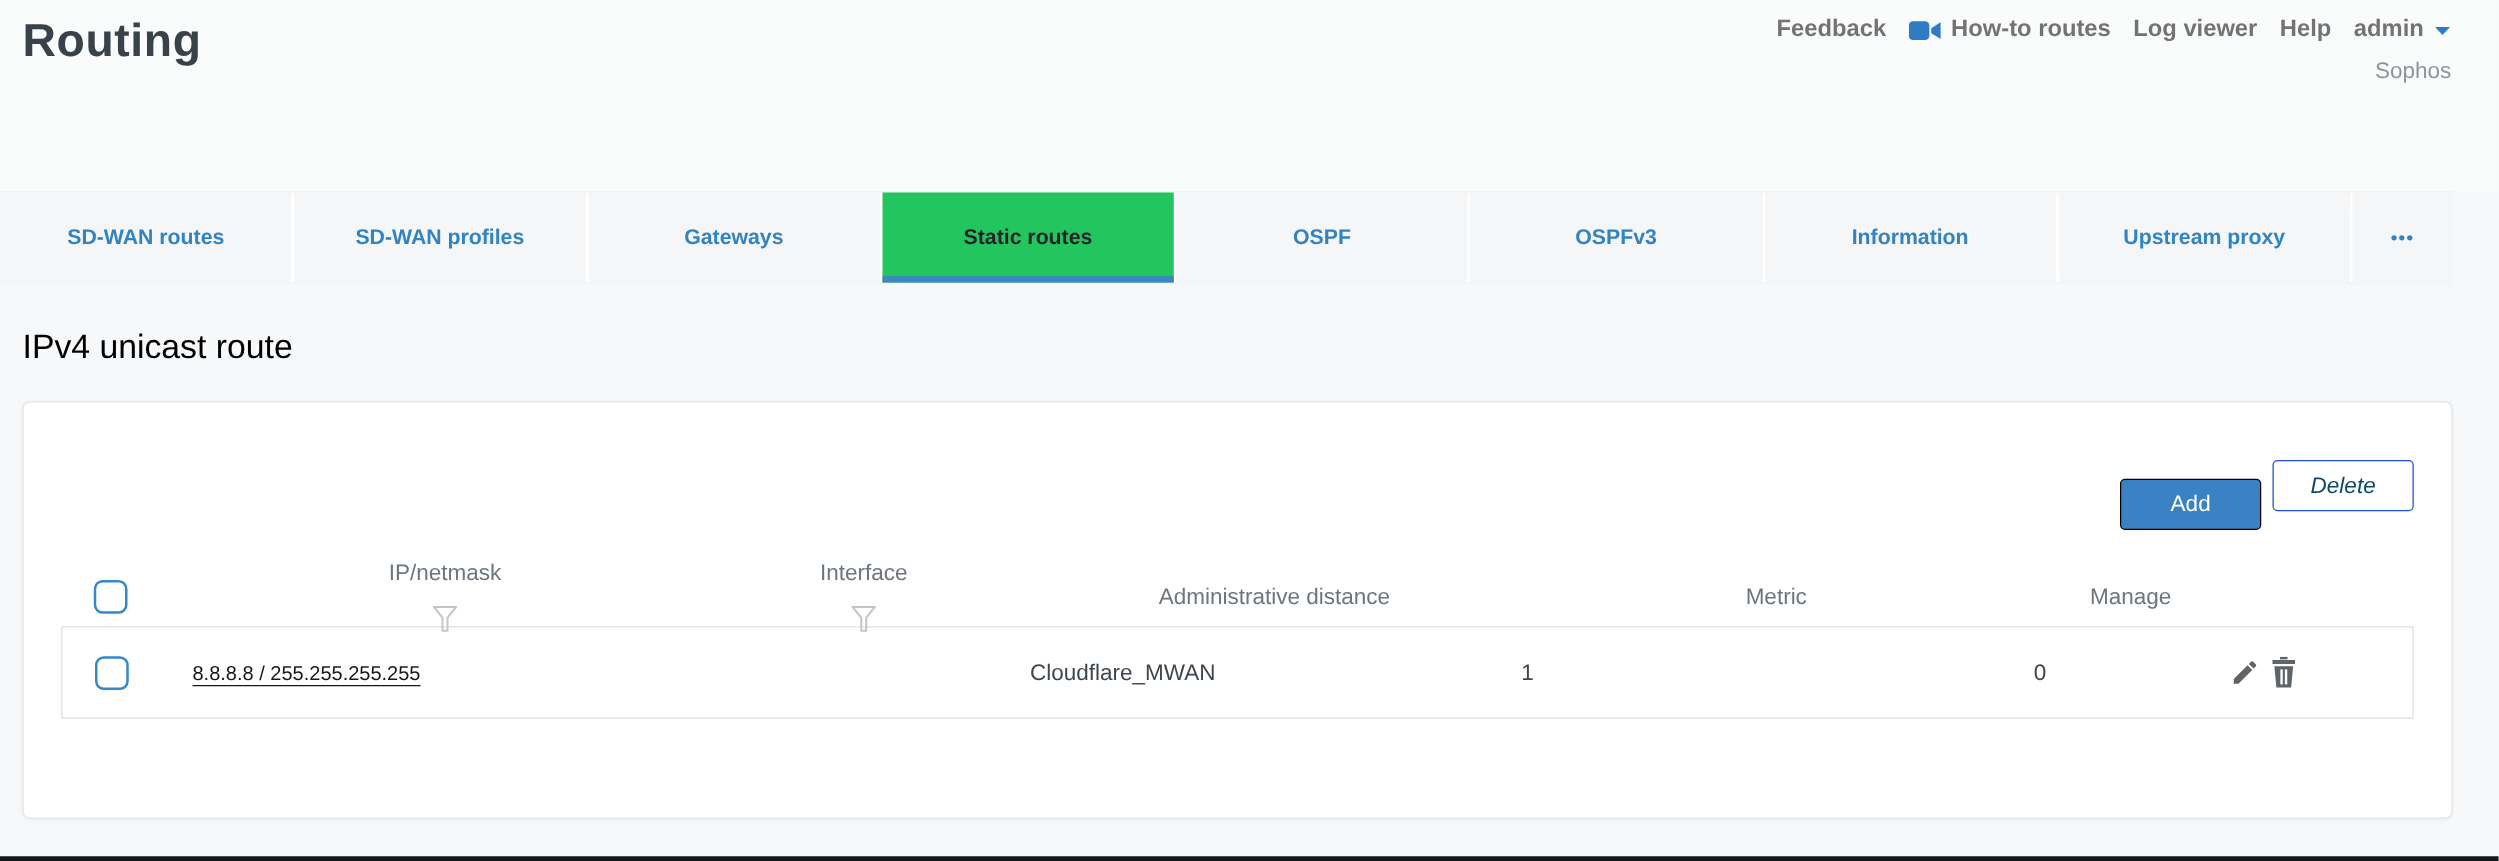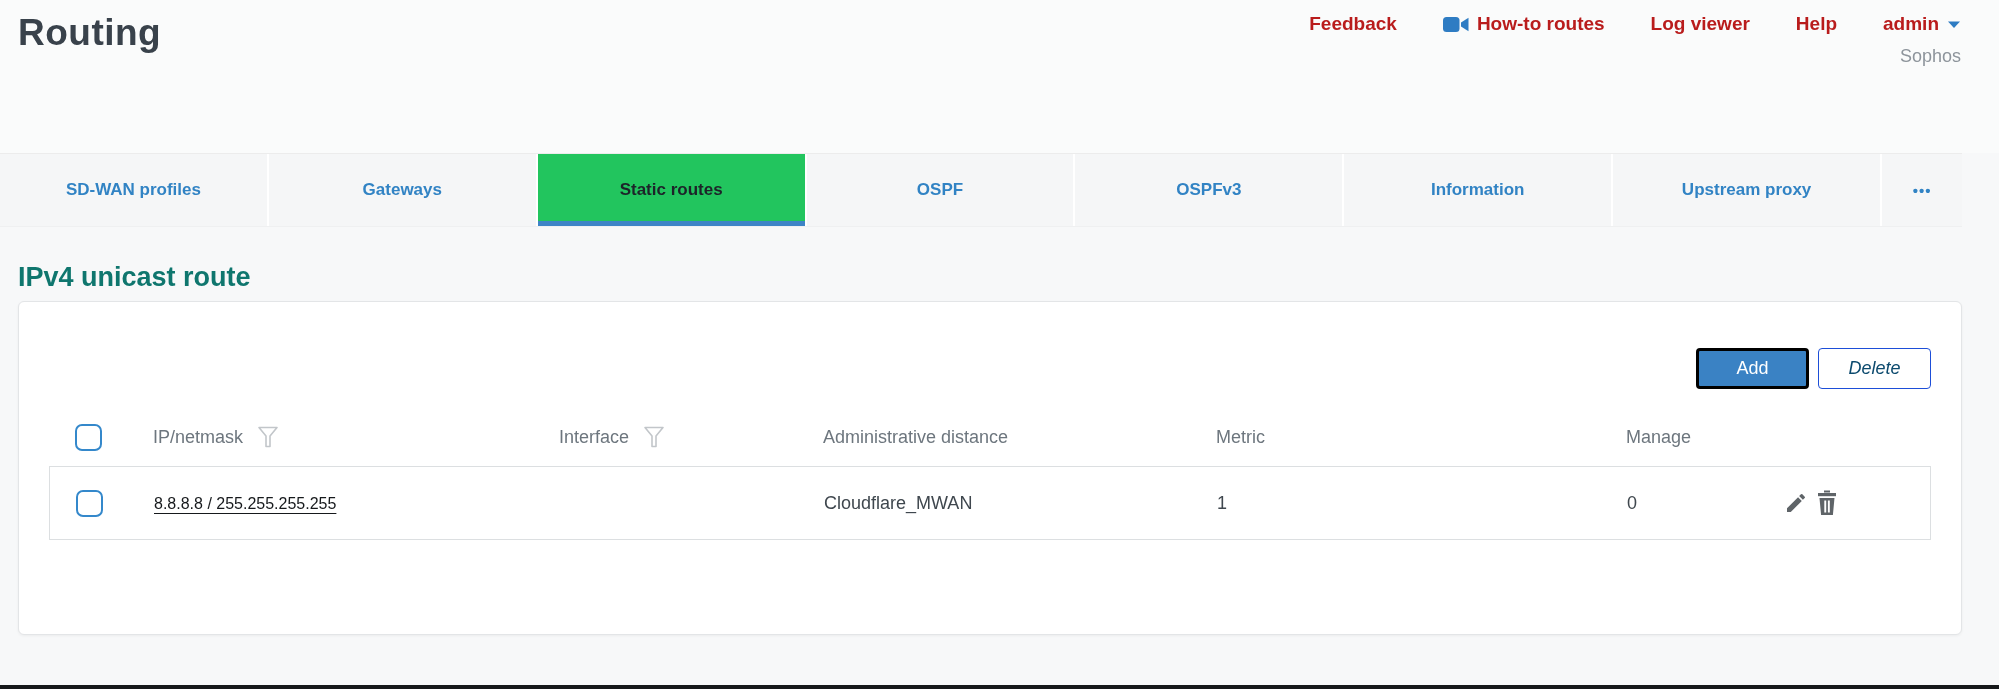"Feedback" .top-nav { color: #b91c1c -> #737373; gap: 46px -> 18px }
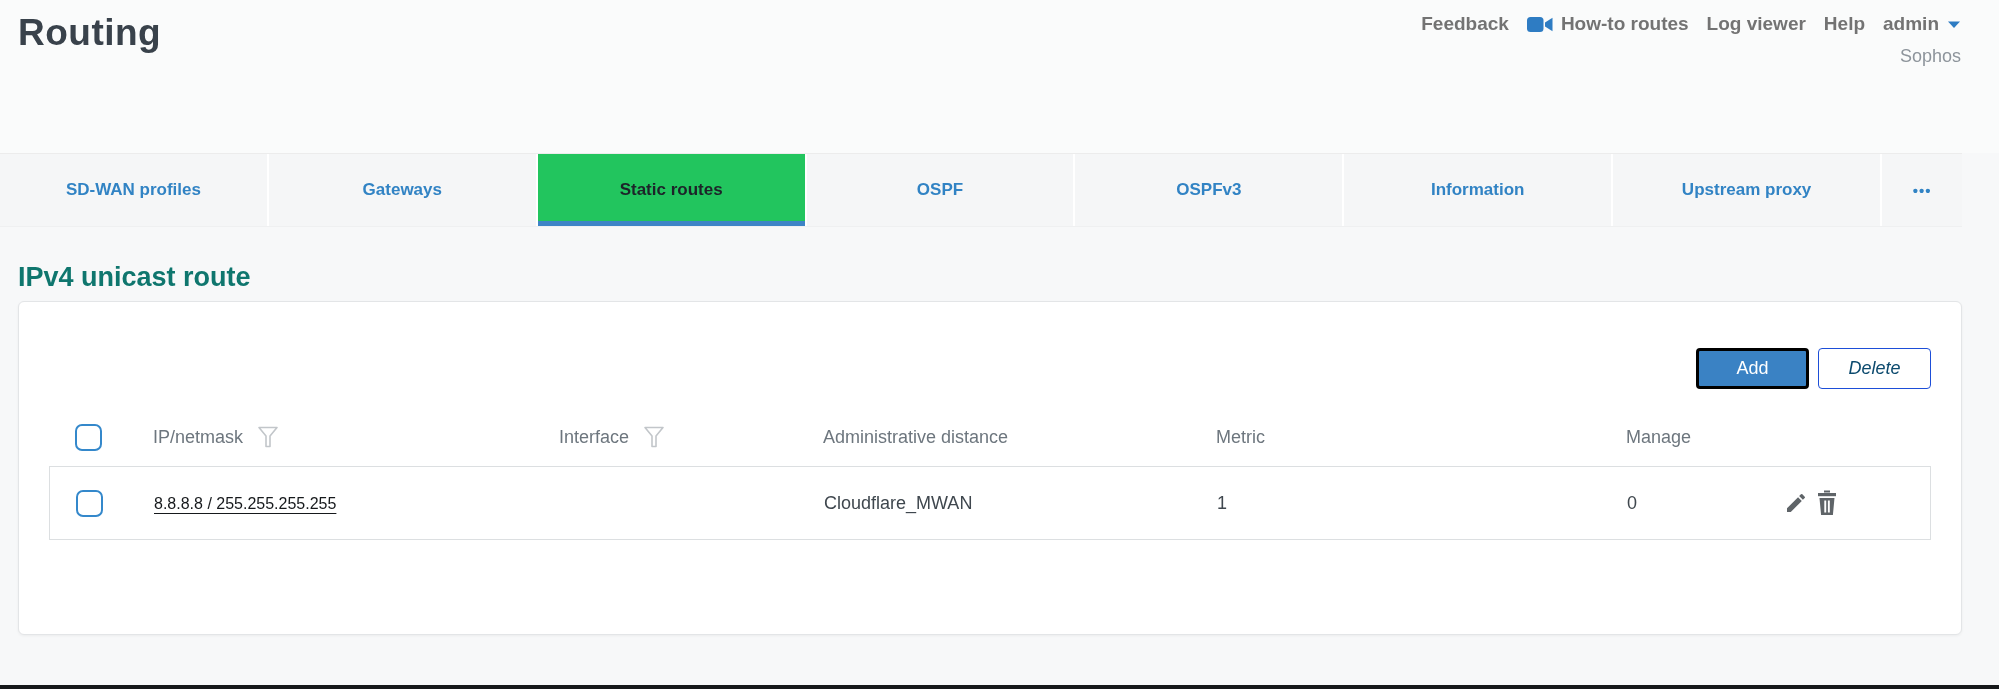"SD-WAN routes" div.tab { html: none -> <div> <span>SD-WAN routes</span> </div> }
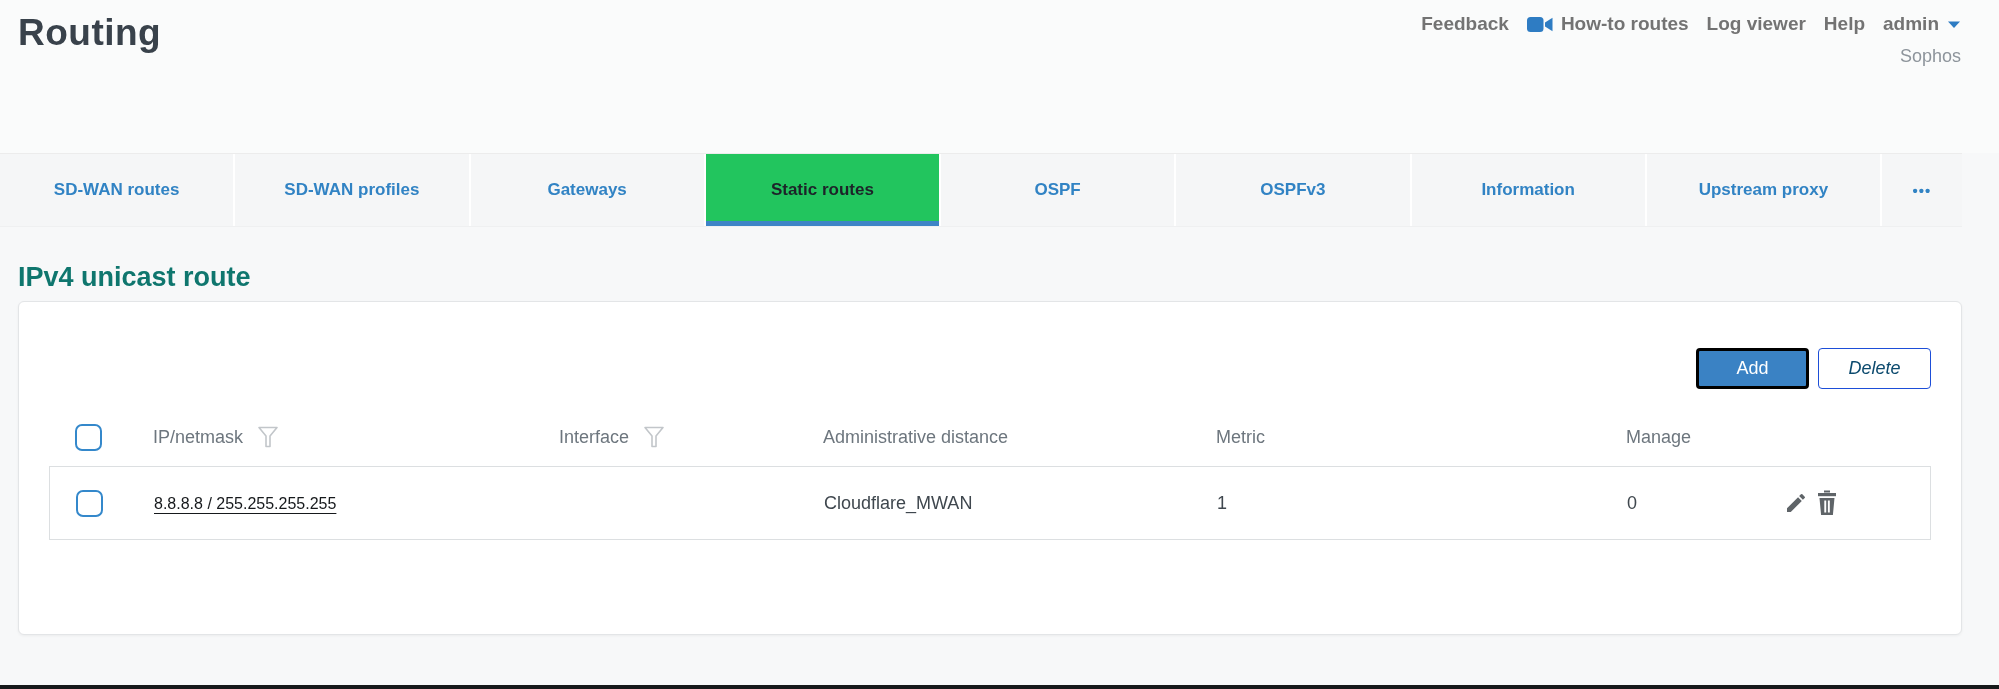"IPv4 unicast route" .section-heading { color: #0f766e -> #000000; font-weight: 700 -> 400; margin: 36px 0 8px 18px -> 36px 0 28px 18px }
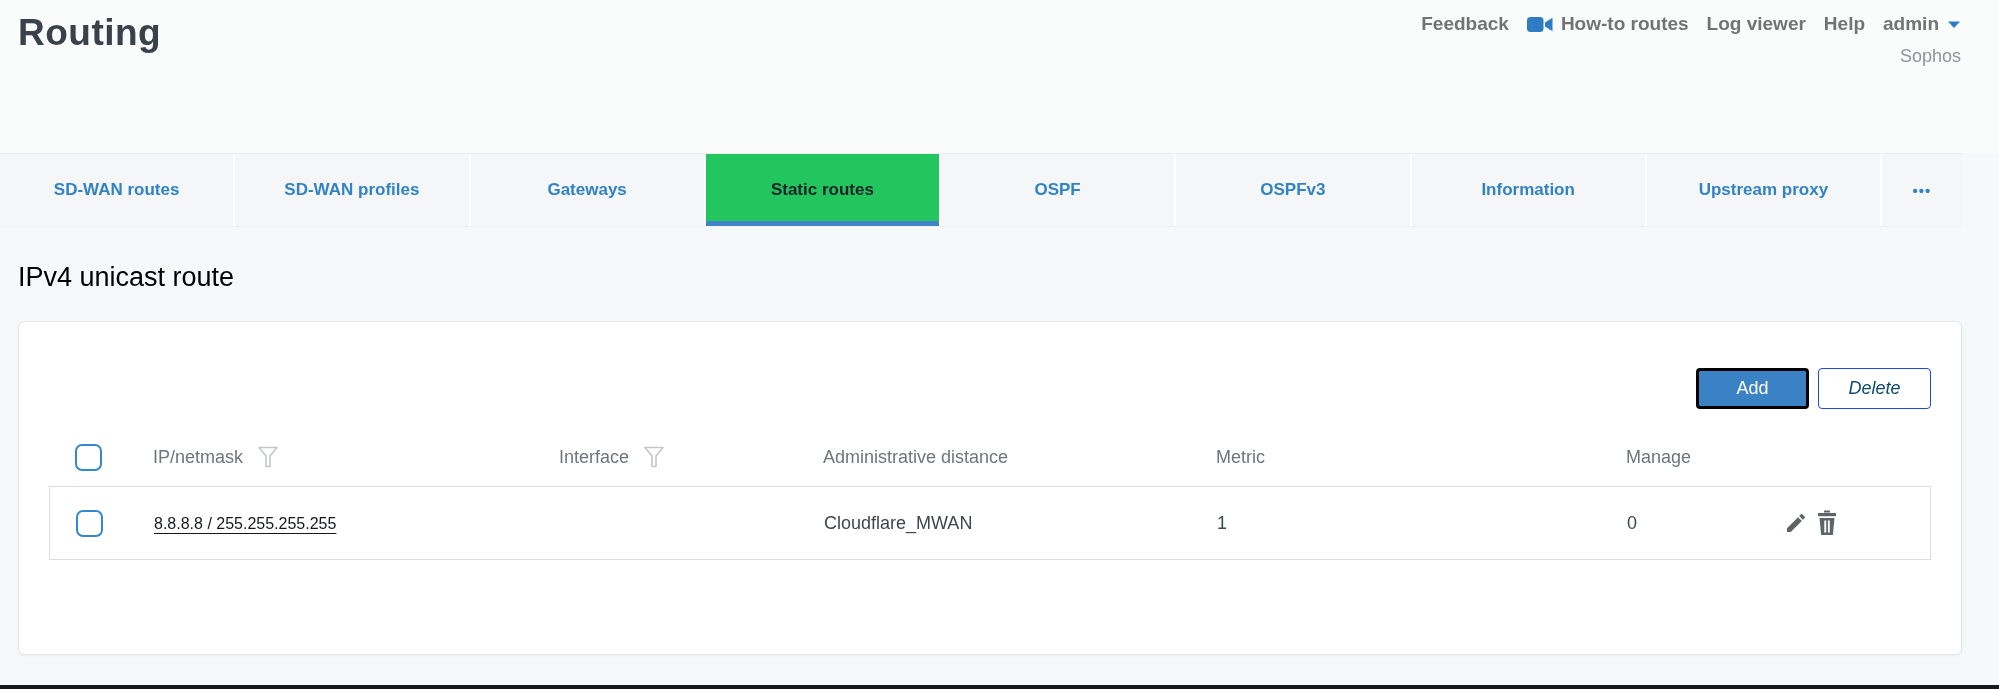"Add" .btn-primary { border: 3px solid #000000 -> 1px solid #000000; margin-top: none -> 15px }
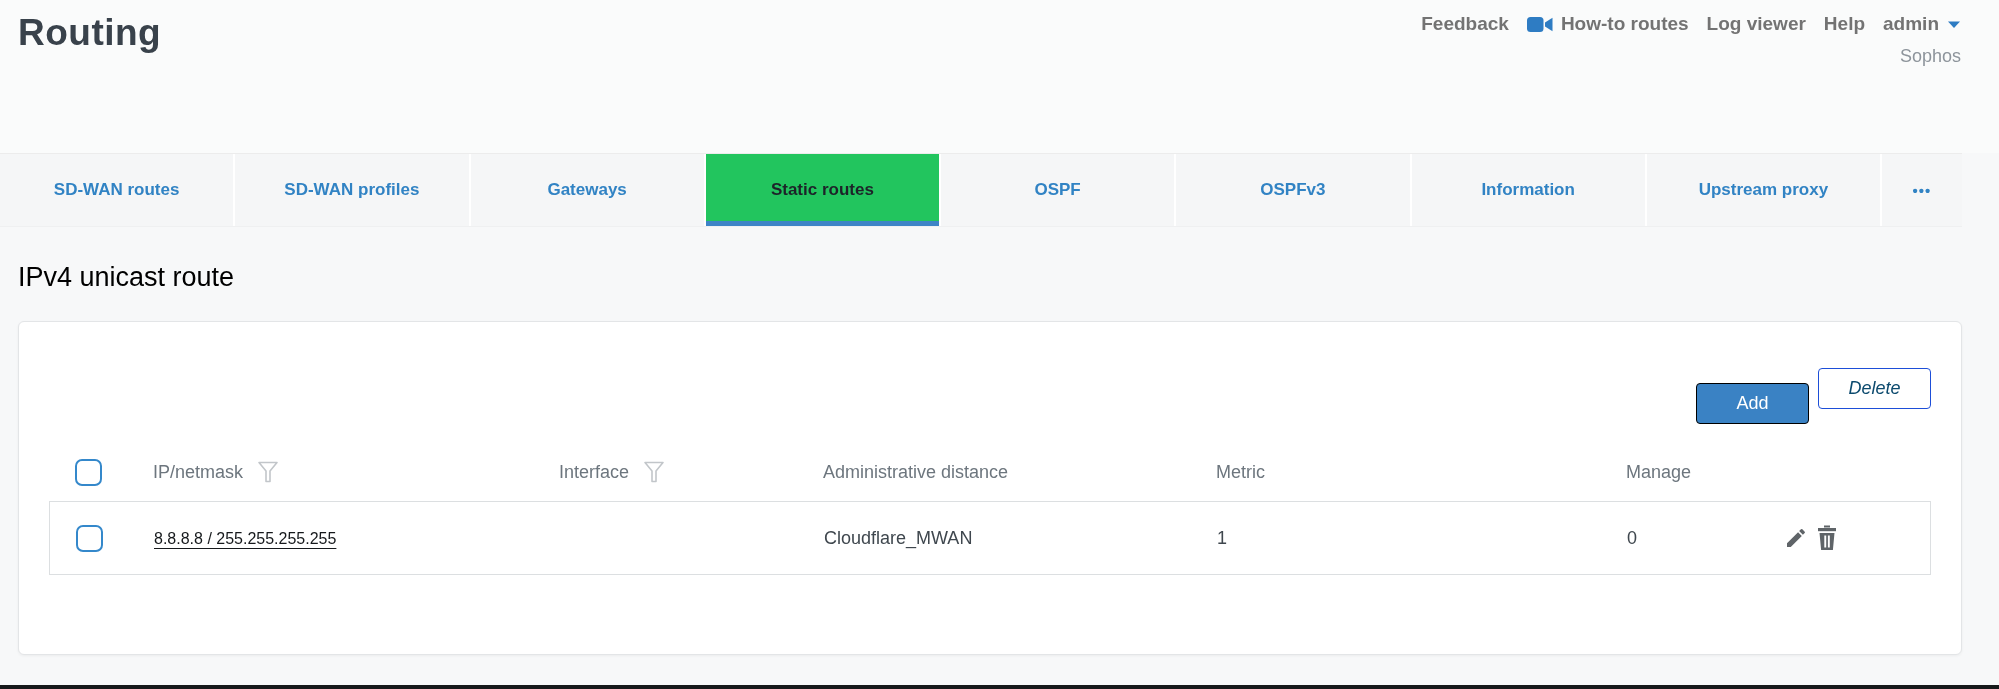"IP/netmask" .th { flex-direction: none -> column }
